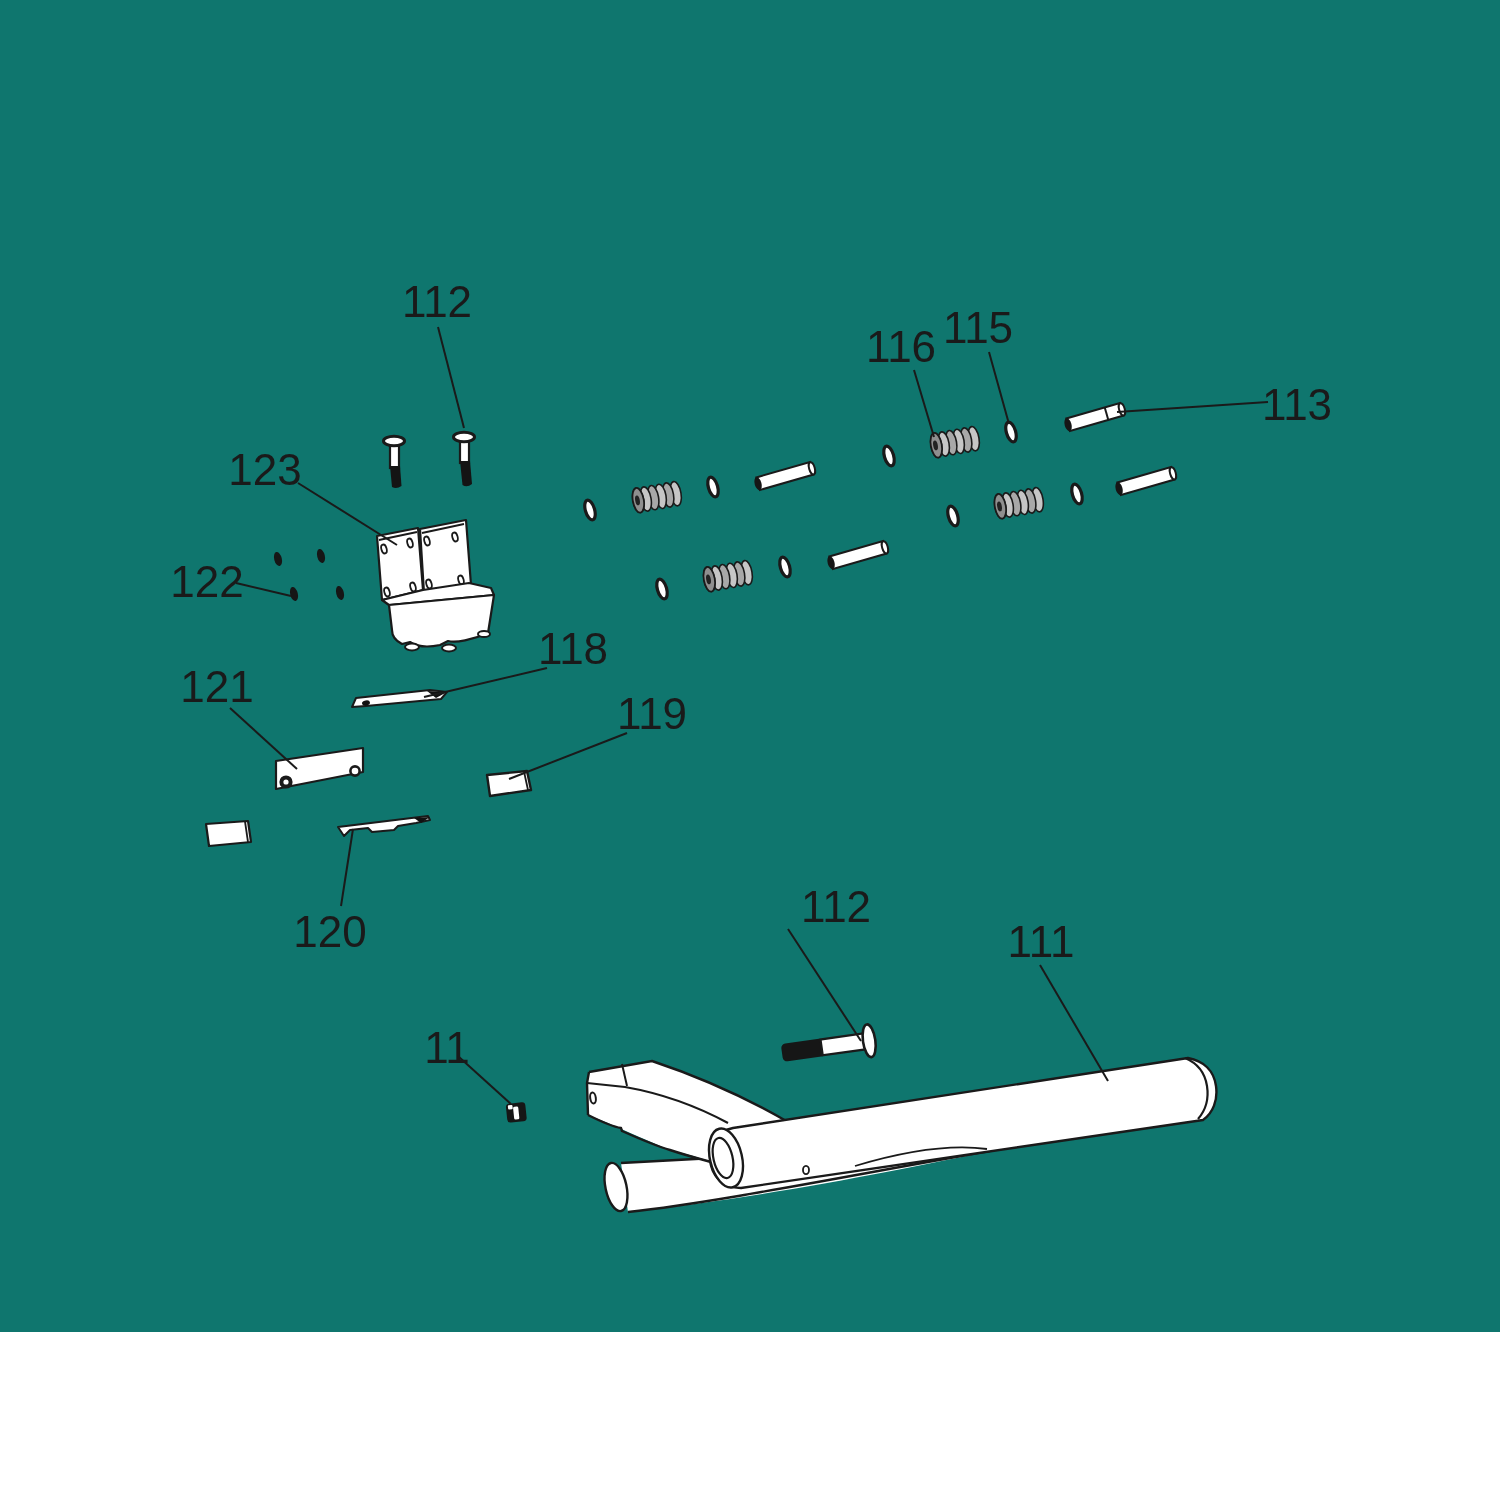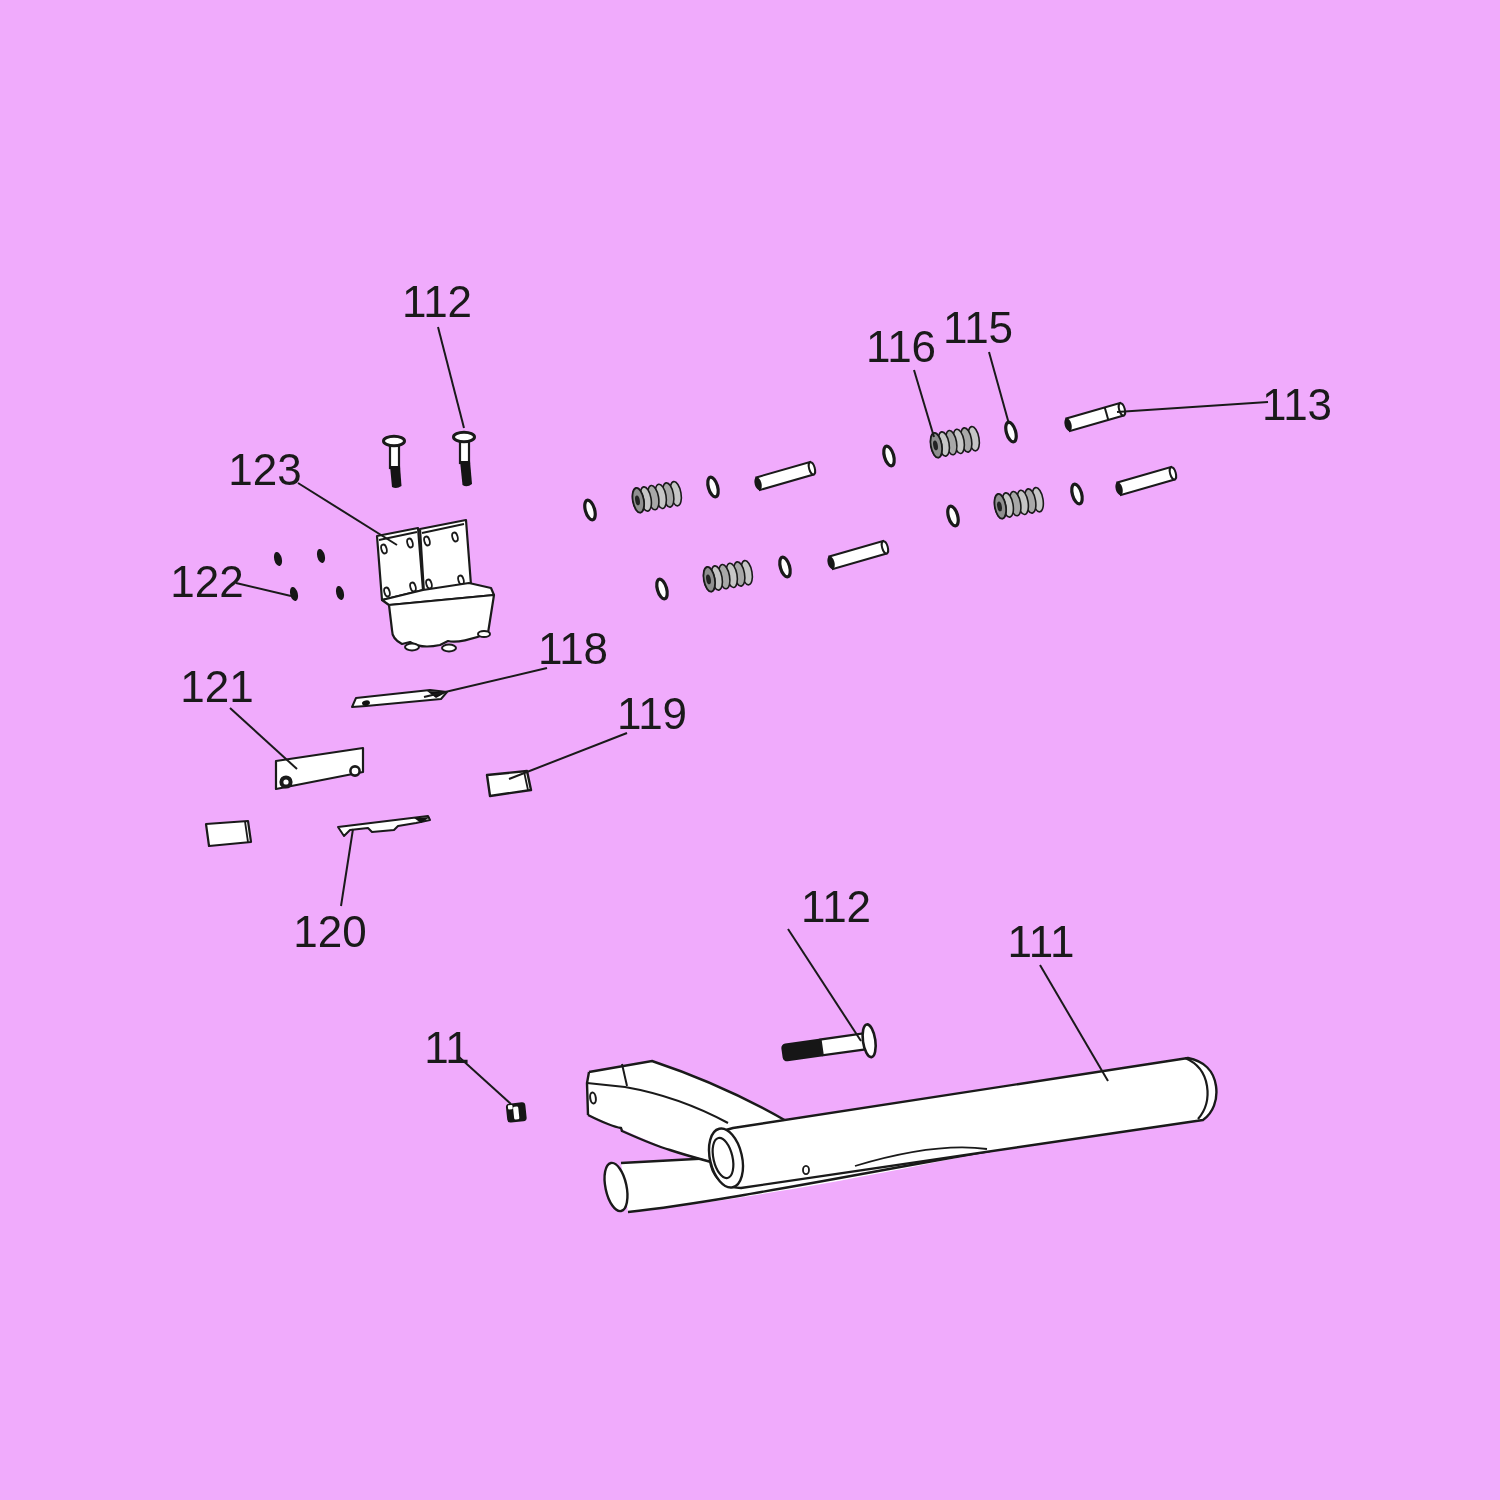"112" .stage { background: #f0abfc -> #0f766e; height: 1500px -> 1332px }
